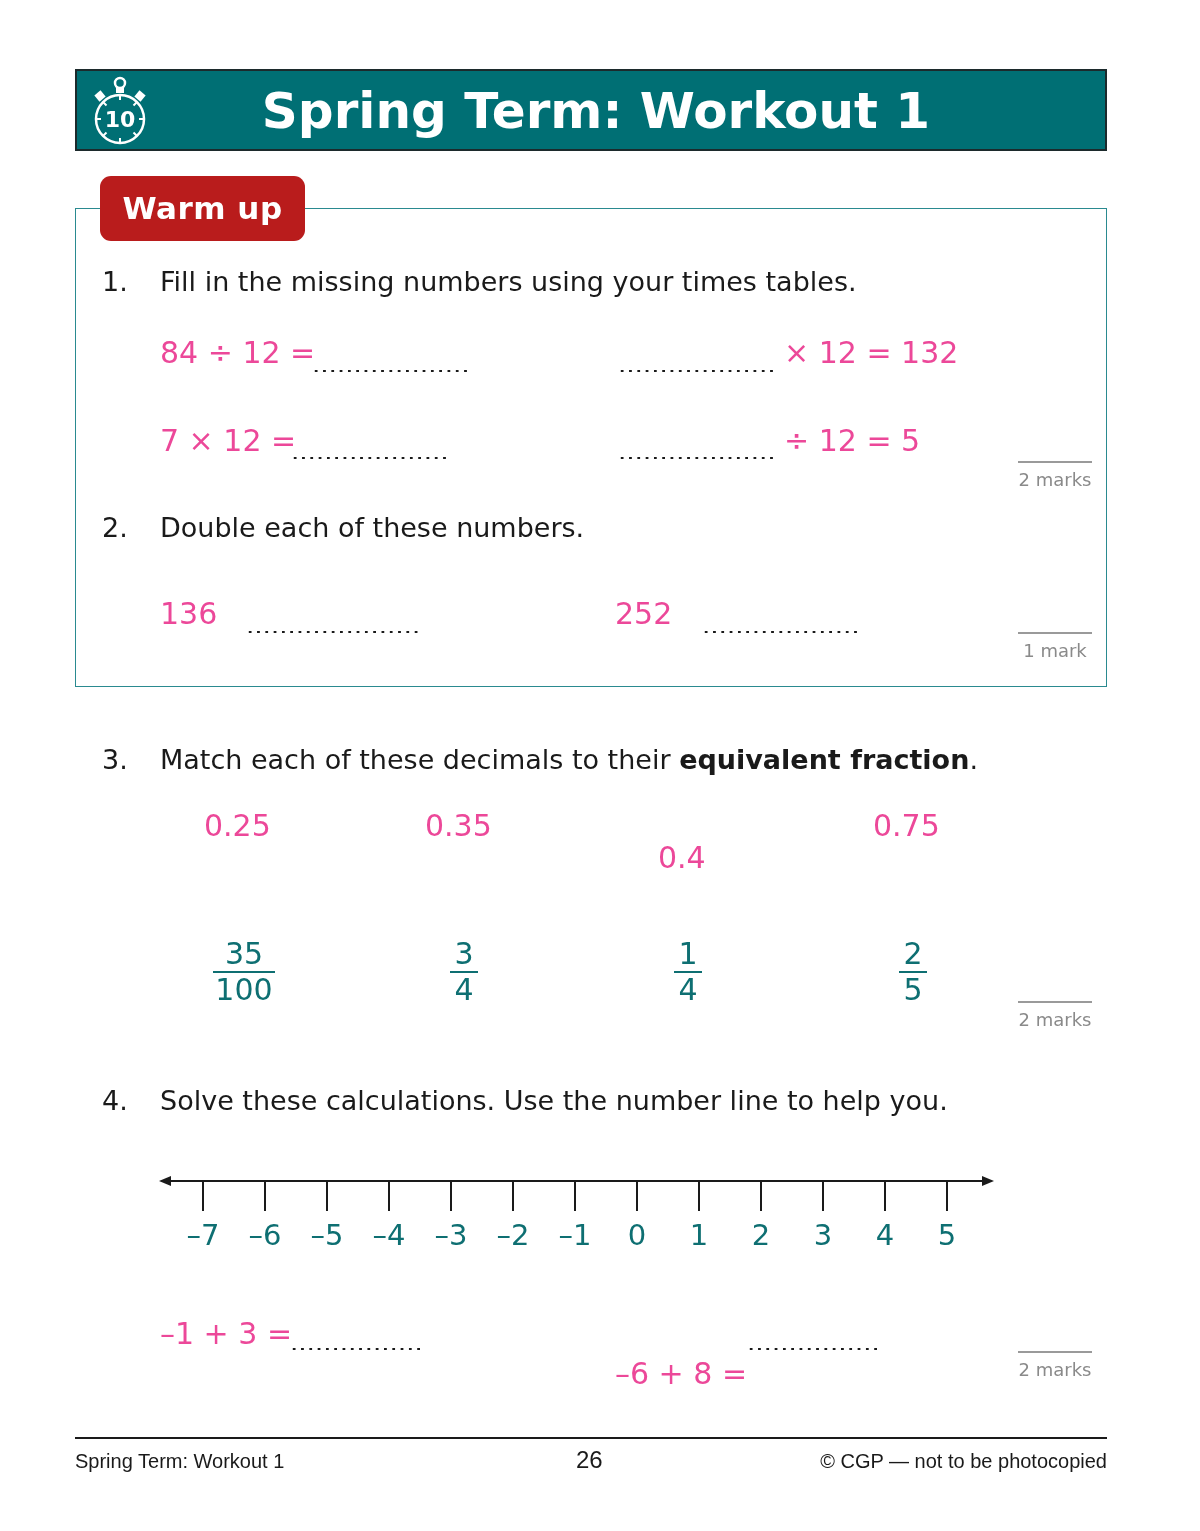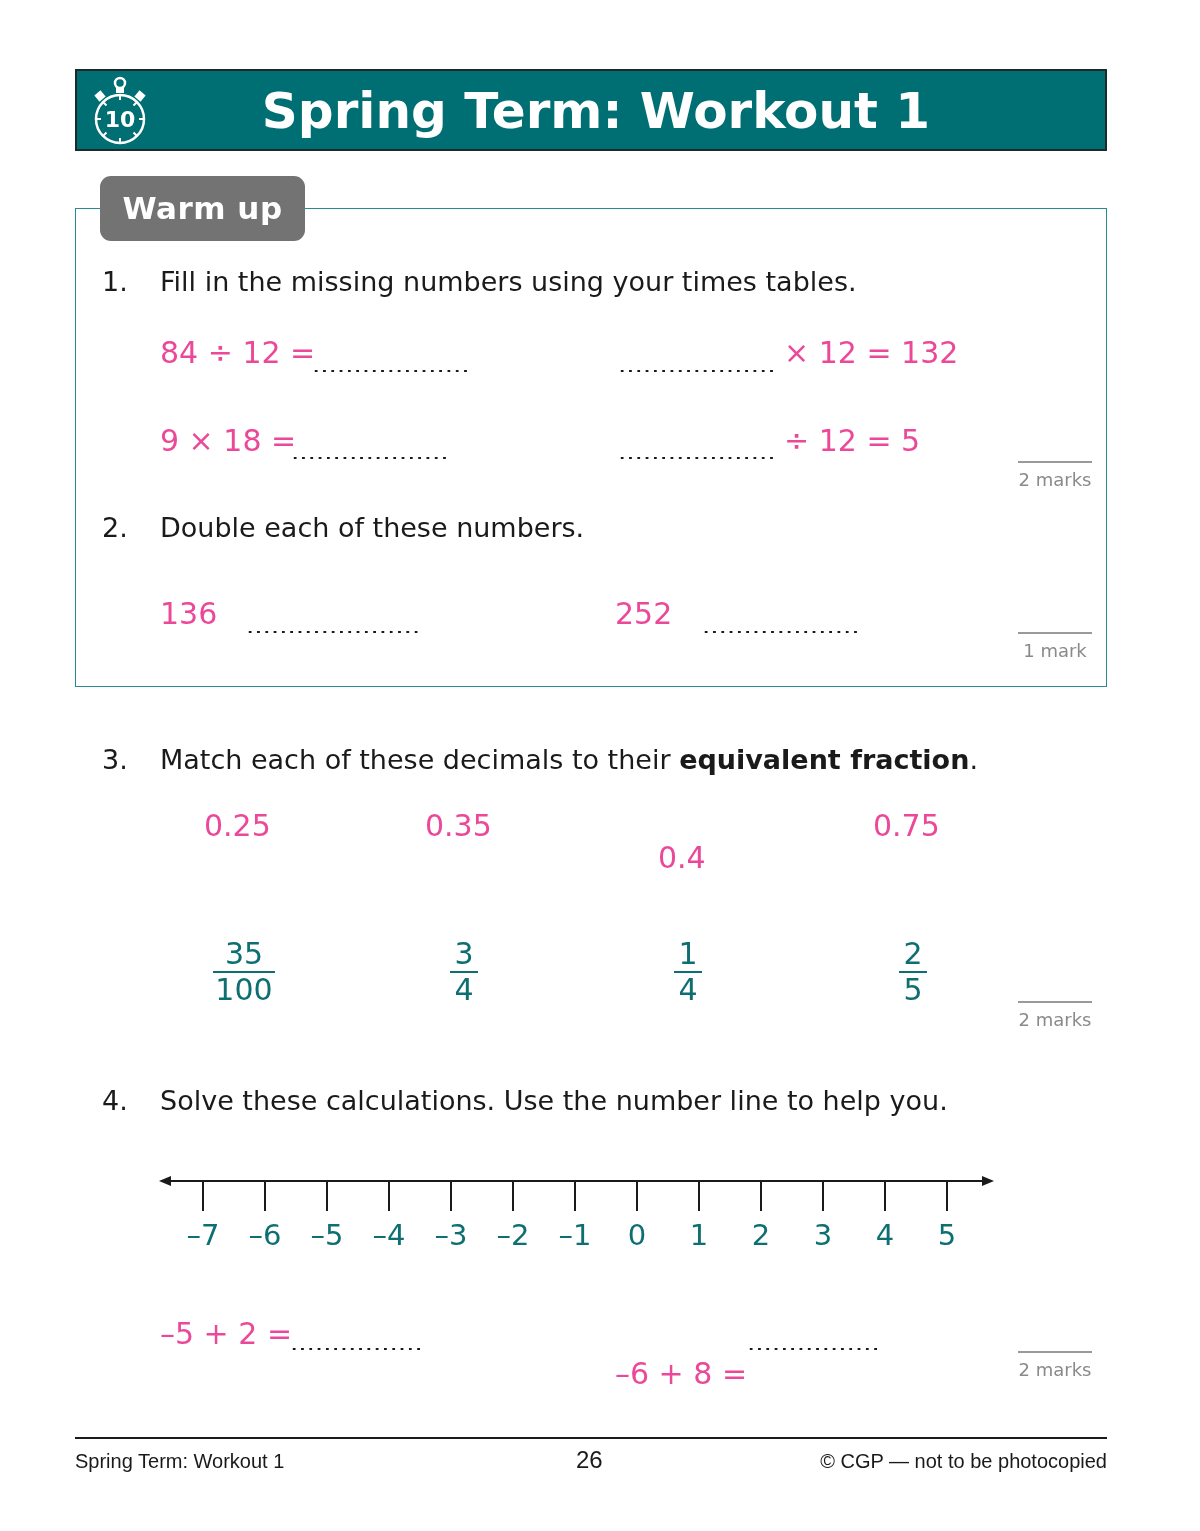"Warm up" .warmup-tab { background: #737373 -> #b91c1c }
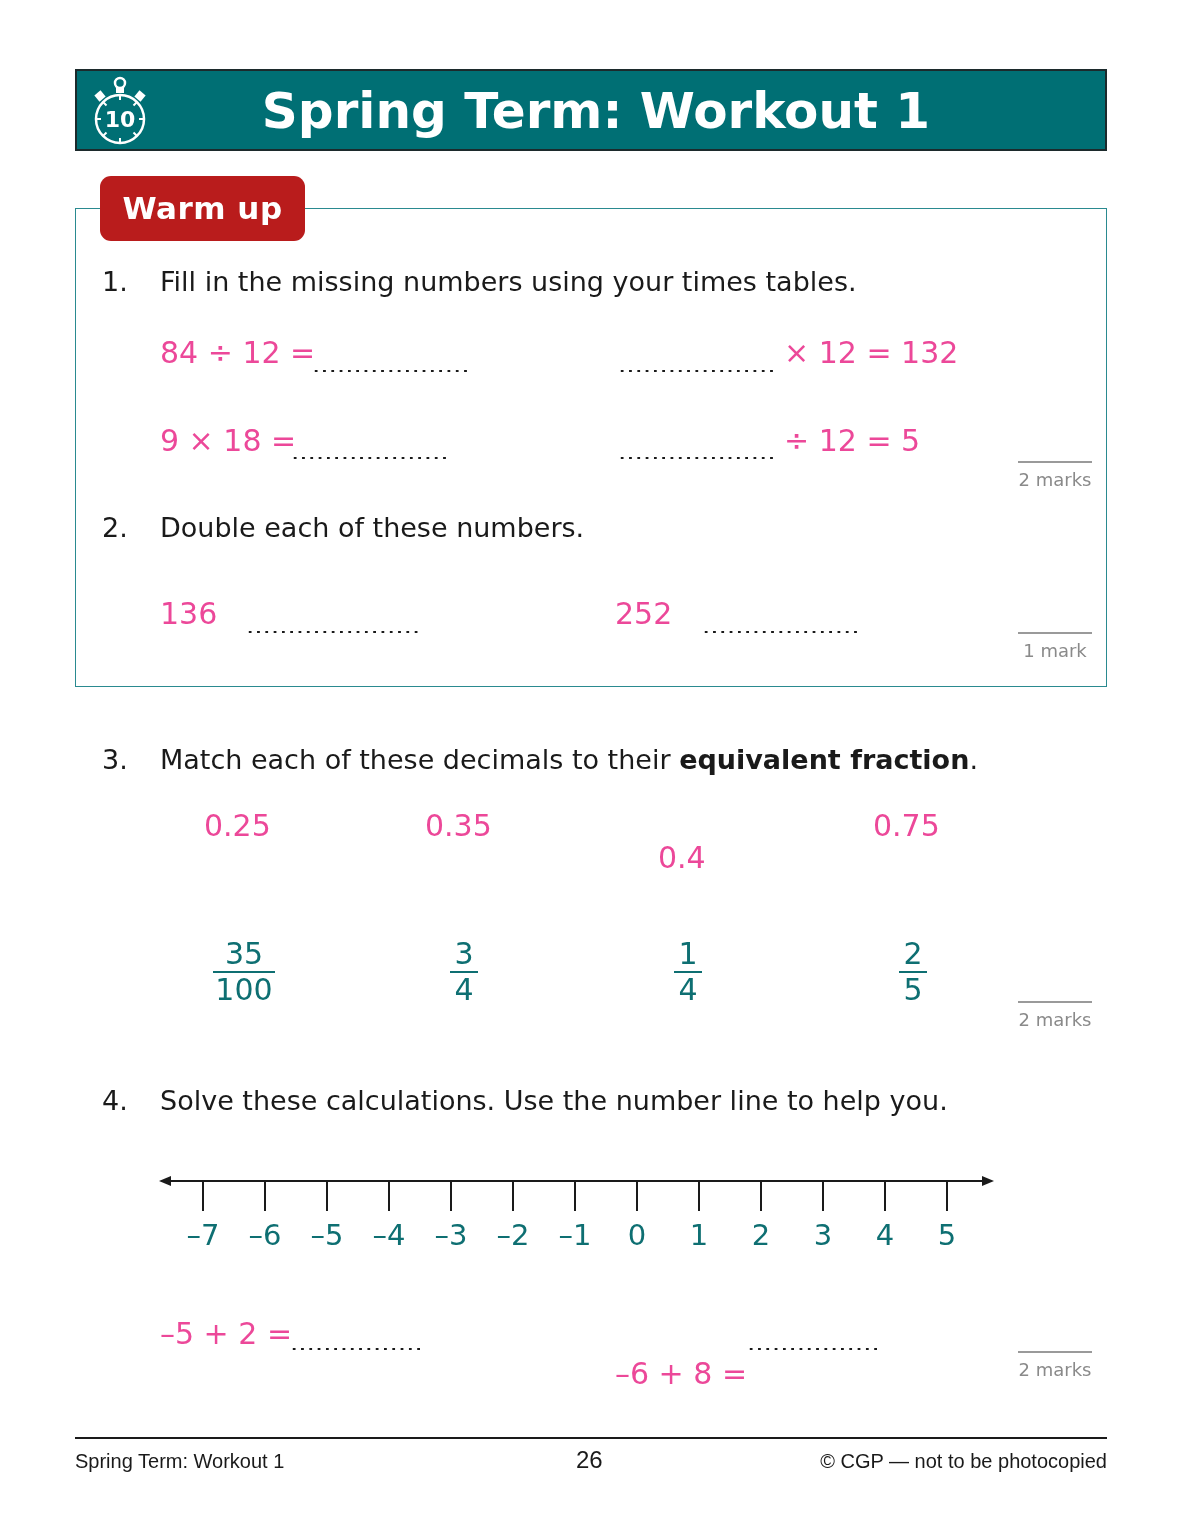"9 × 18 =" div.math { text: 9 × 18 -> 7 × 12 }
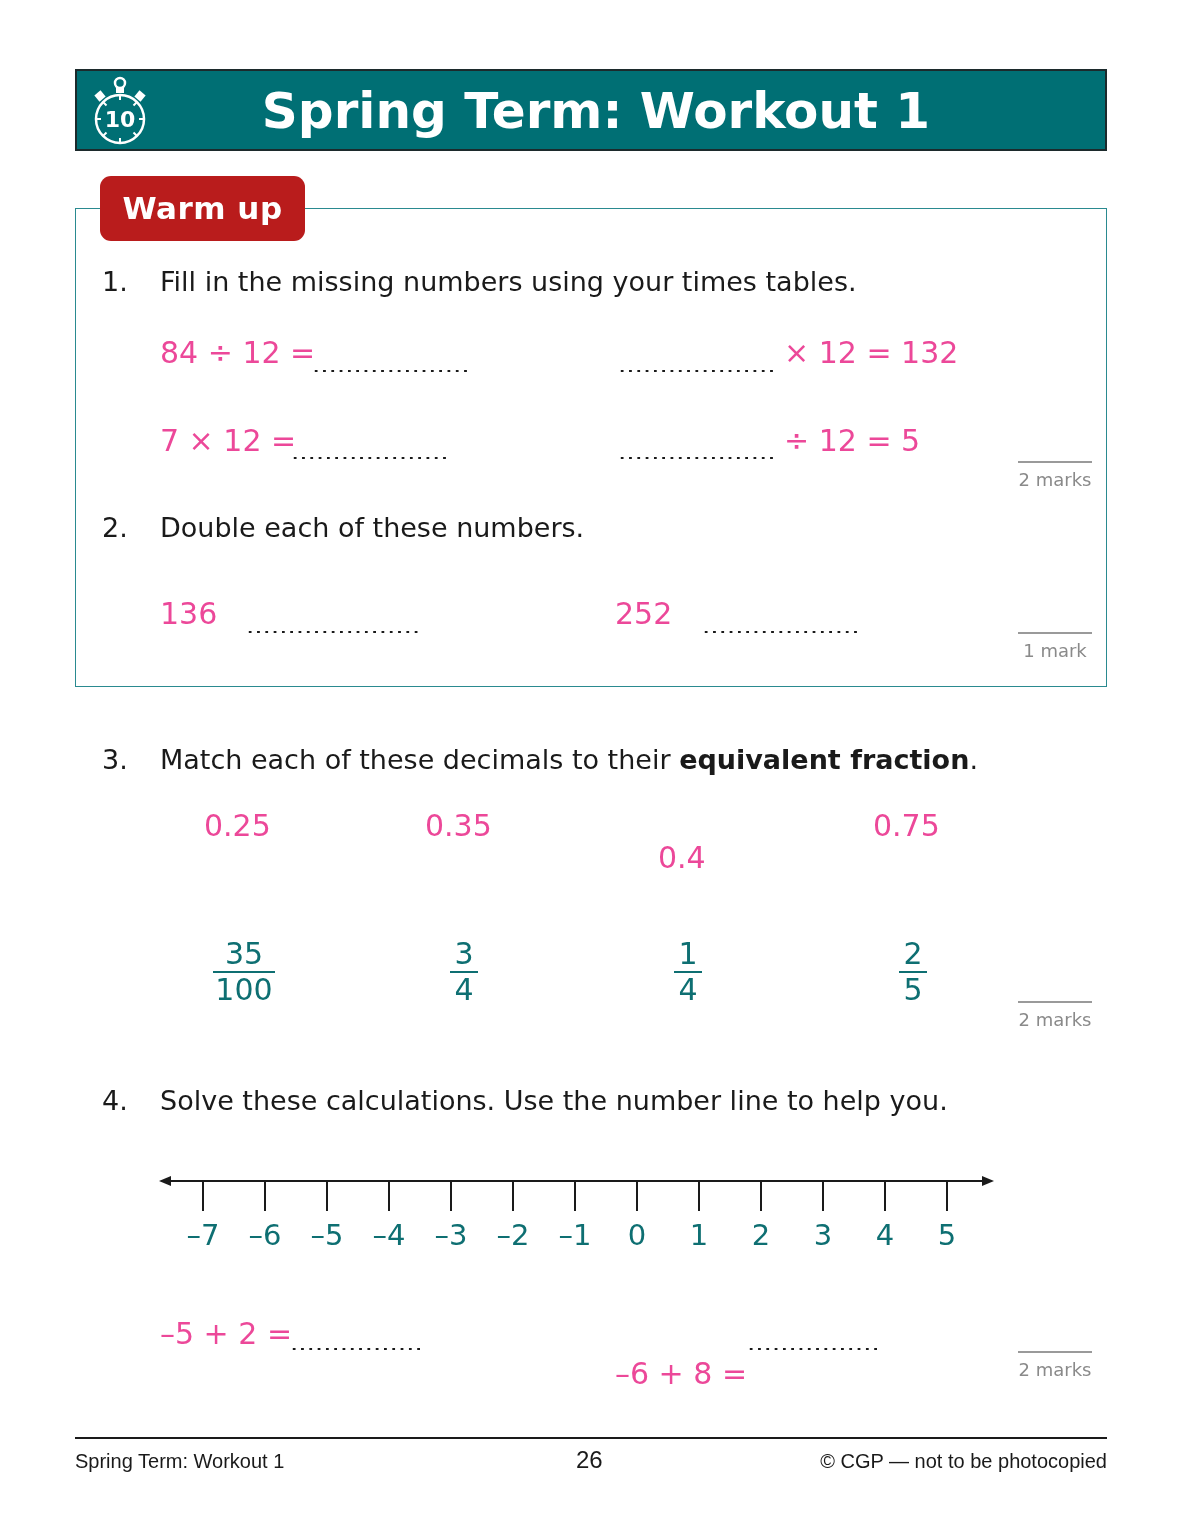"–5 + 2 =" div.math { text: 5 + 2 -> 1 + 3 }
